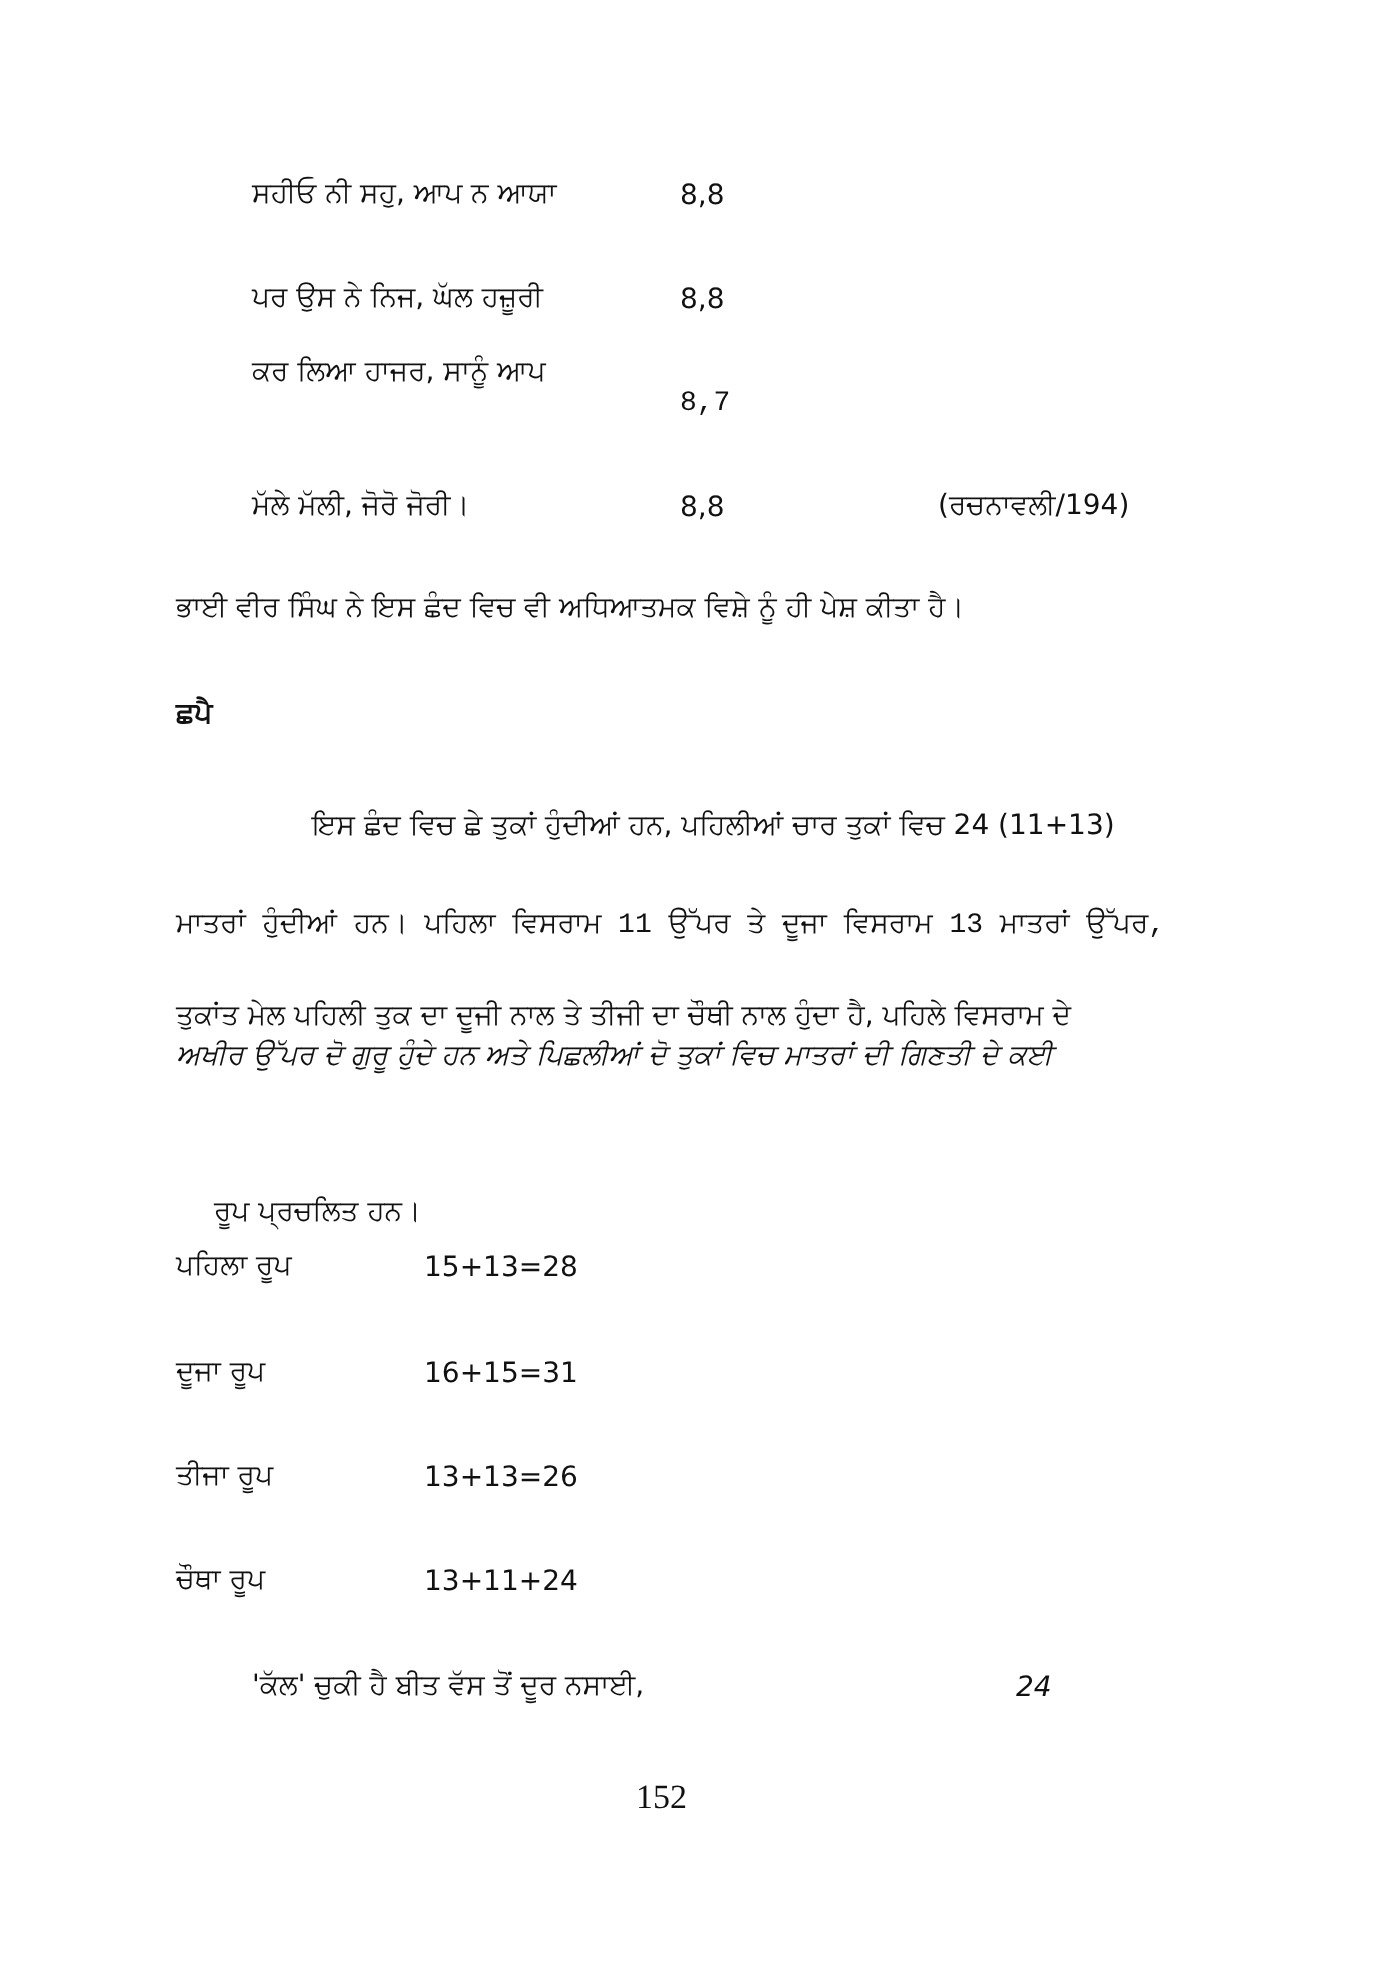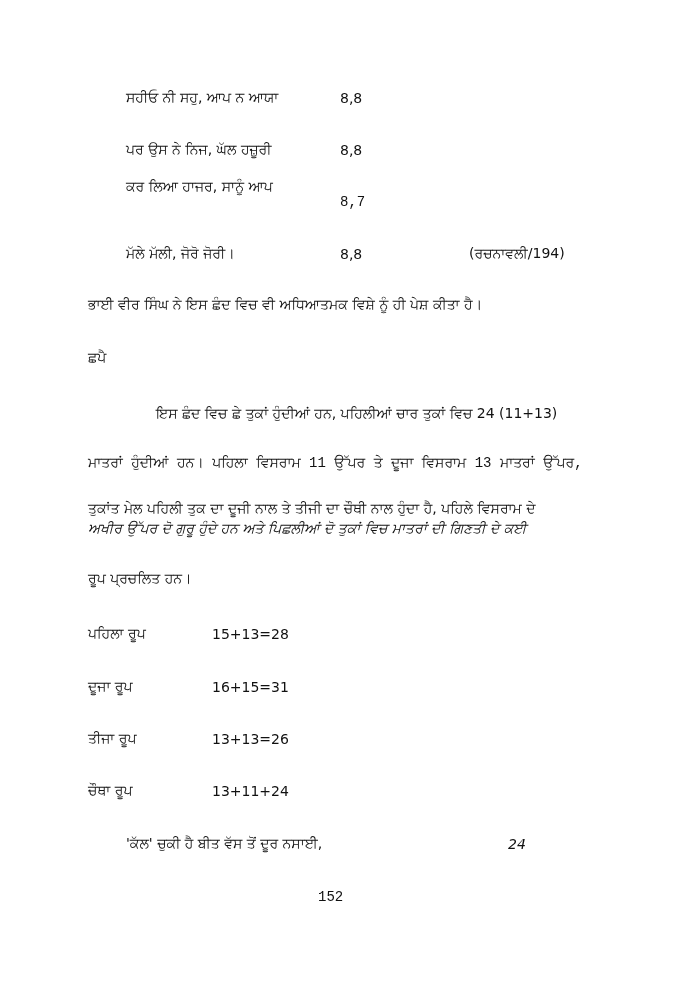"ਛਪੈ" .heading { font-weight: normal -> bold }
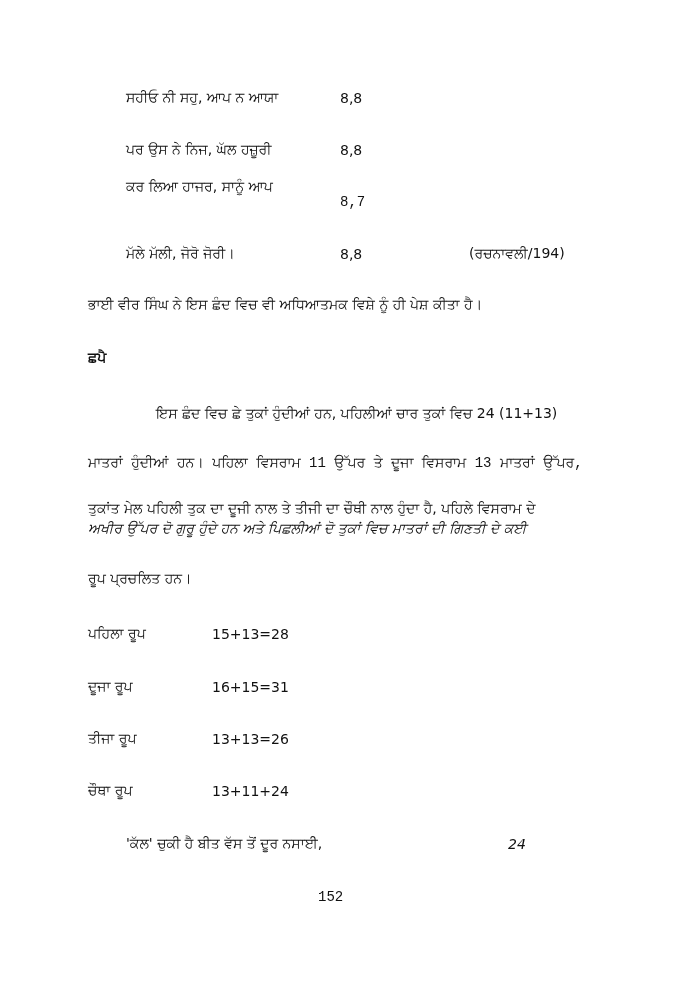"ਰੂਪ ਪ੍ਰਚਲਿਤ ਹਨ।" span.abs { margin-left: none -> 19px; top: 570px -> 598px }
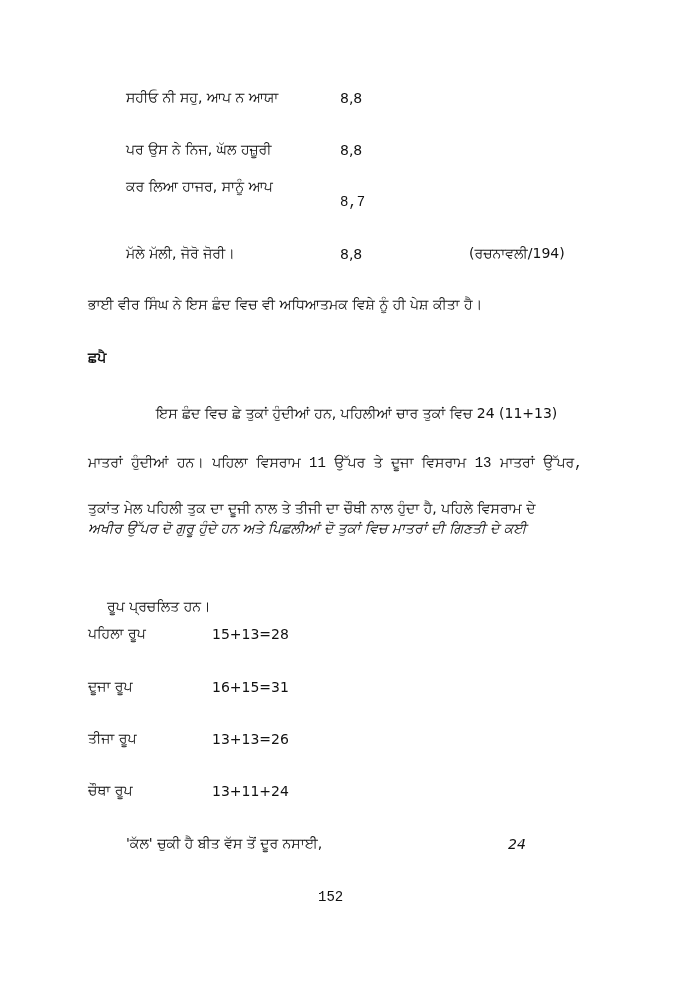"152" .page-number { font-family: Liberation Mono, monospace -> Liberation Serif, serif; font-size: 14px -> 17px }
